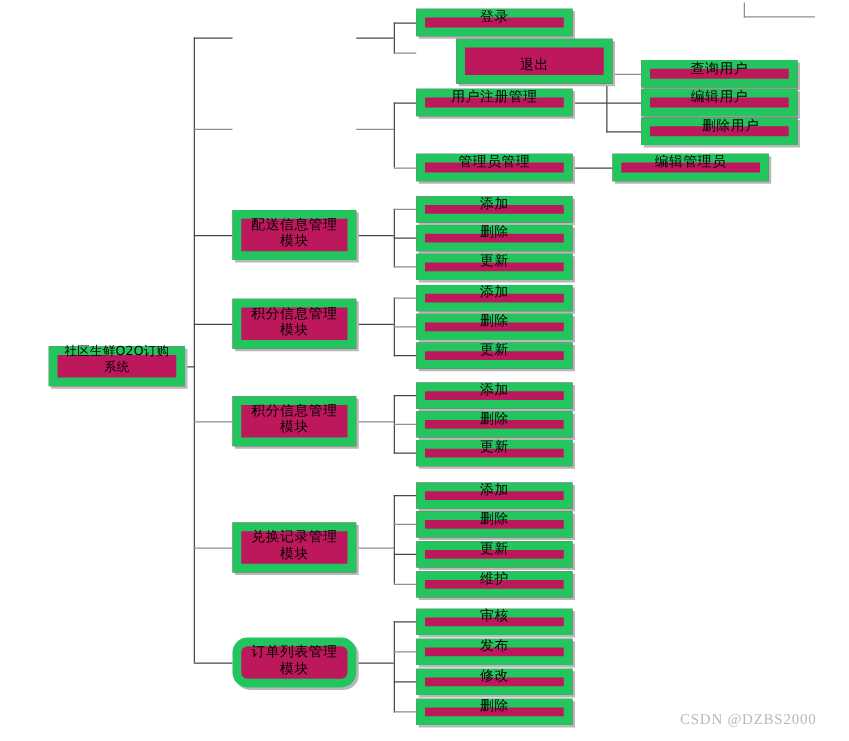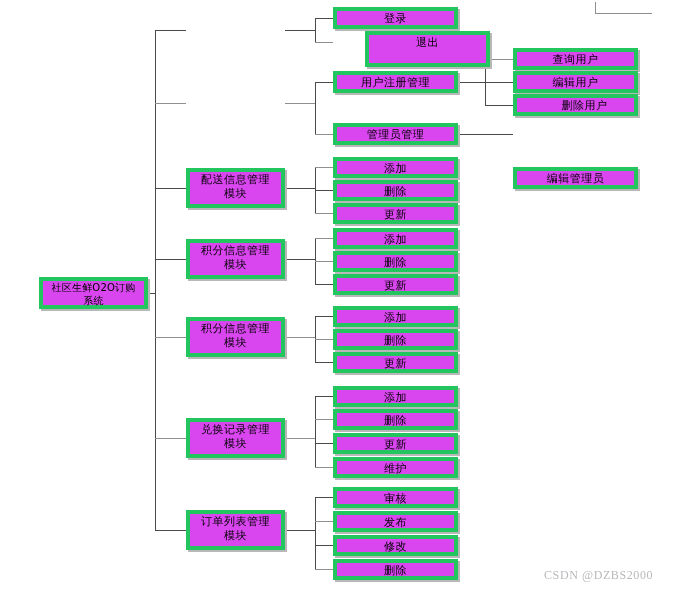"登录" .node { align-items: flex-start -> flex-end; background: #d946ef -> #be185d; border: 4px solid #22c55e -> 7px solid #22c55e }
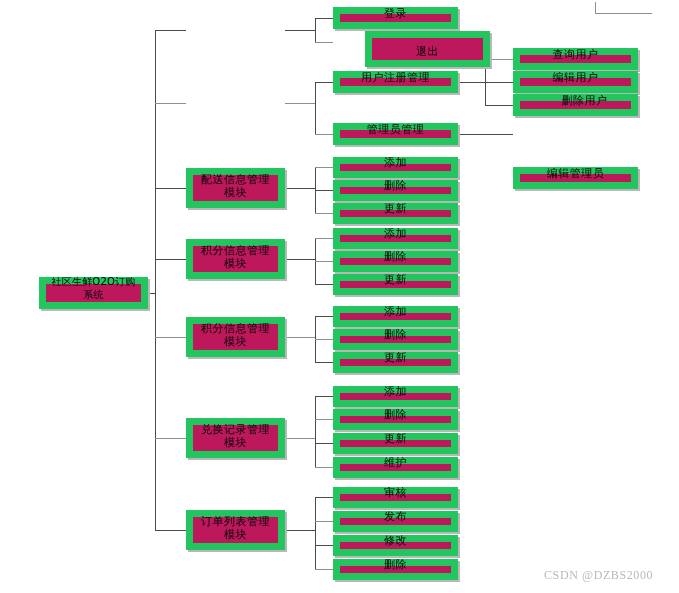"编辑管理员" div.node { left: 513px -> 490px; margin-top: 44px -> none }
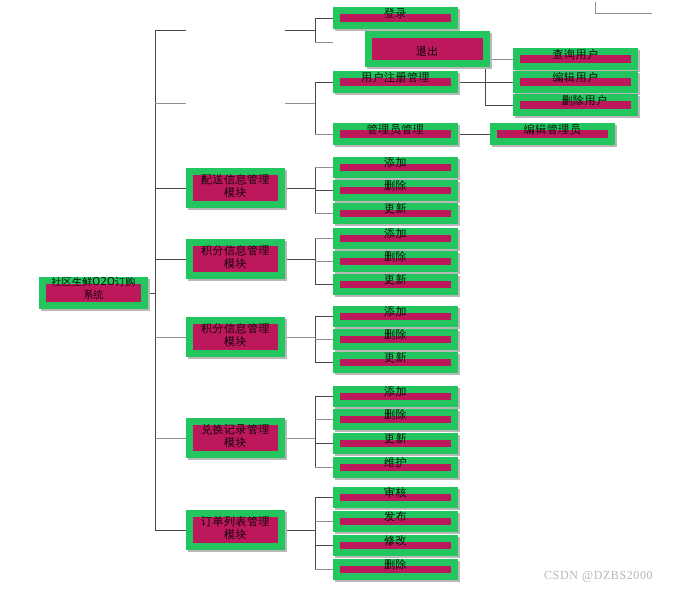"订单列表管理" div.node { border-radius: none -> 12px }
